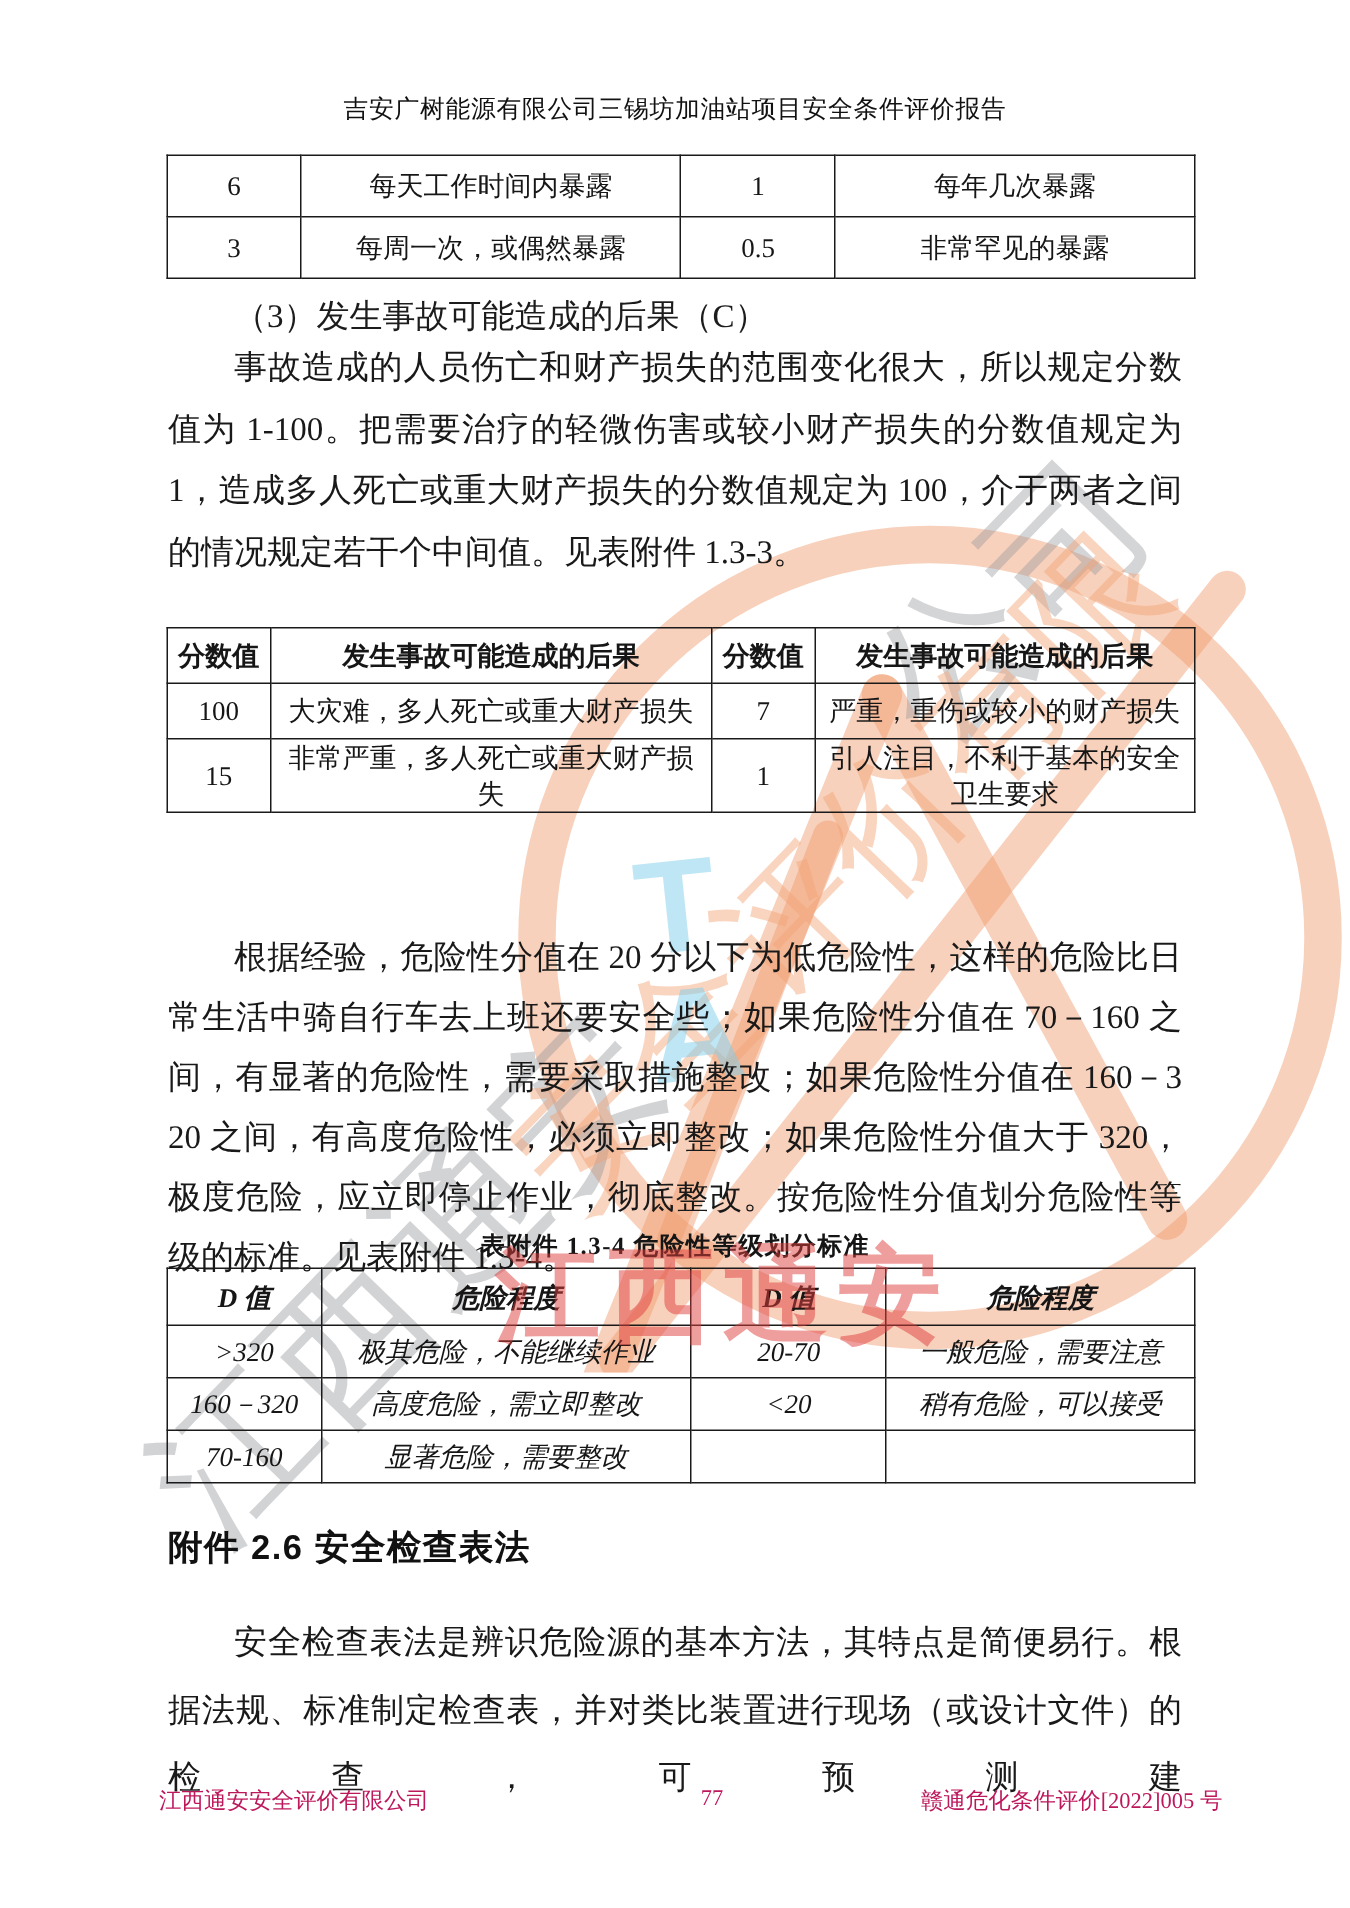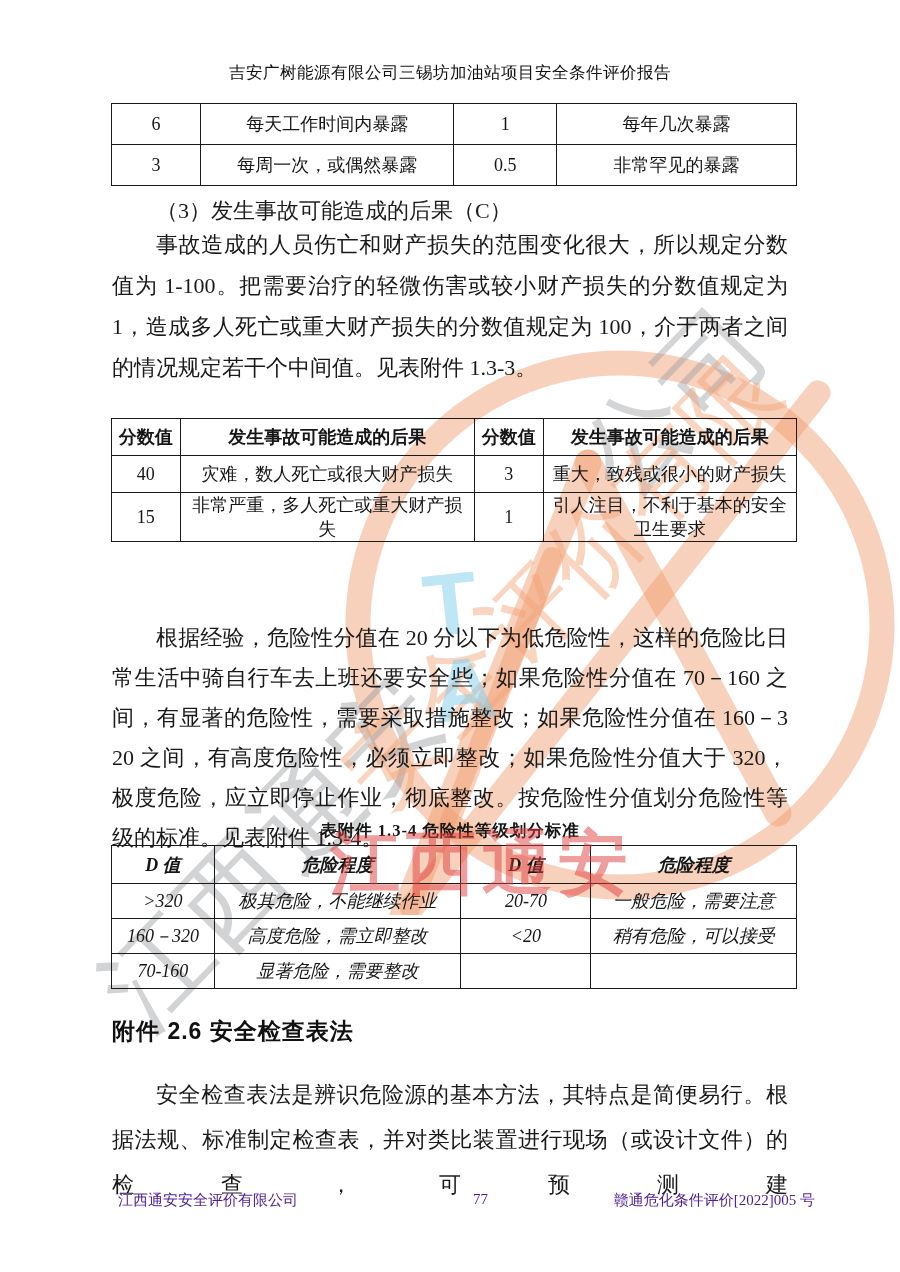"100" tr { html: none -> <tr> <td>100</td> <td>大灾难，多人死亡或重大财产损失</td> <td>7</td> <td>严重，重伤或较小的财产损失</td> </tr> }
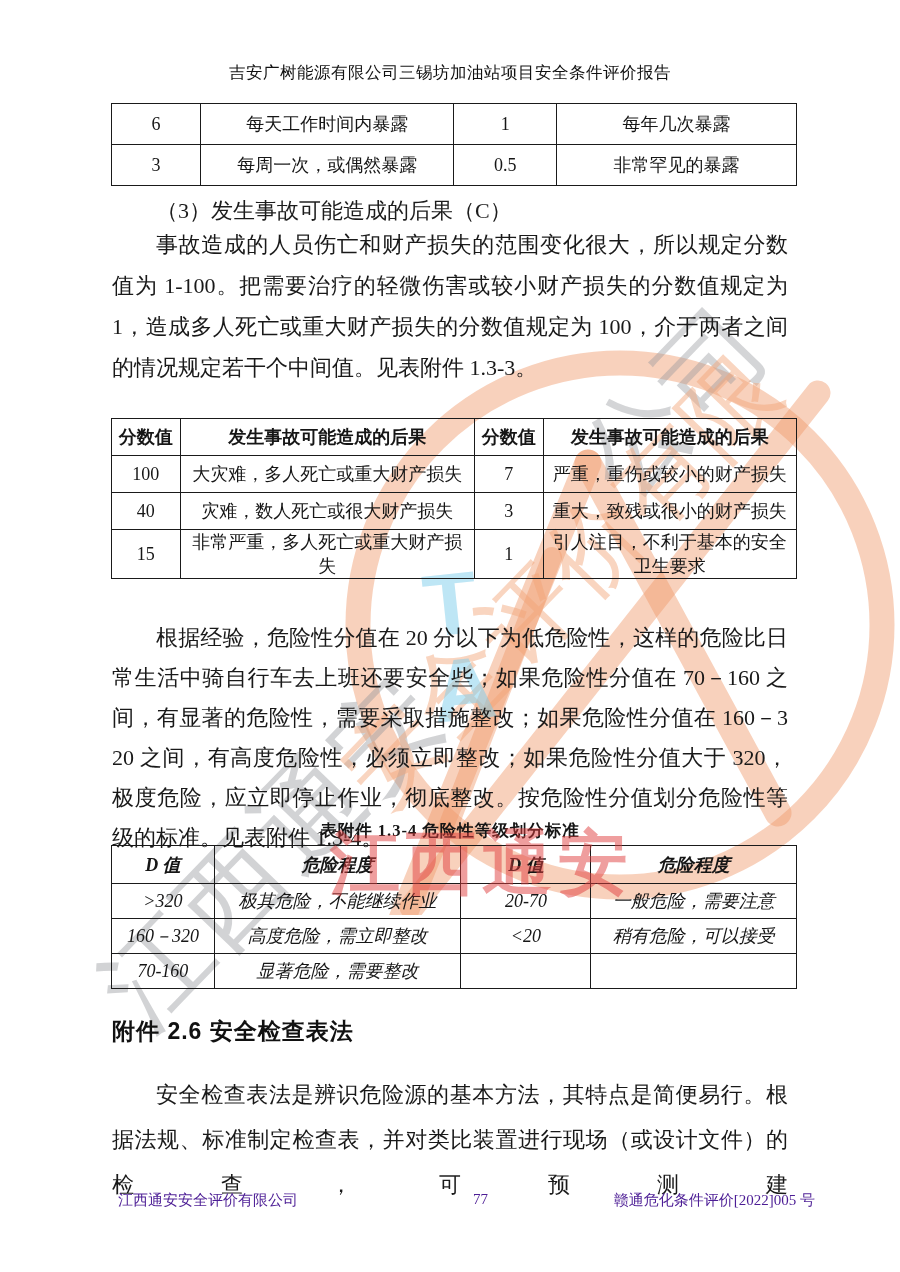"40" tr { html: <tr> <td>40</td> <td>灾难，数人死亡或很大财产损失</td> <td>3</td> <td>重大，致残或很小的财产损失</td> </tr> -> none }
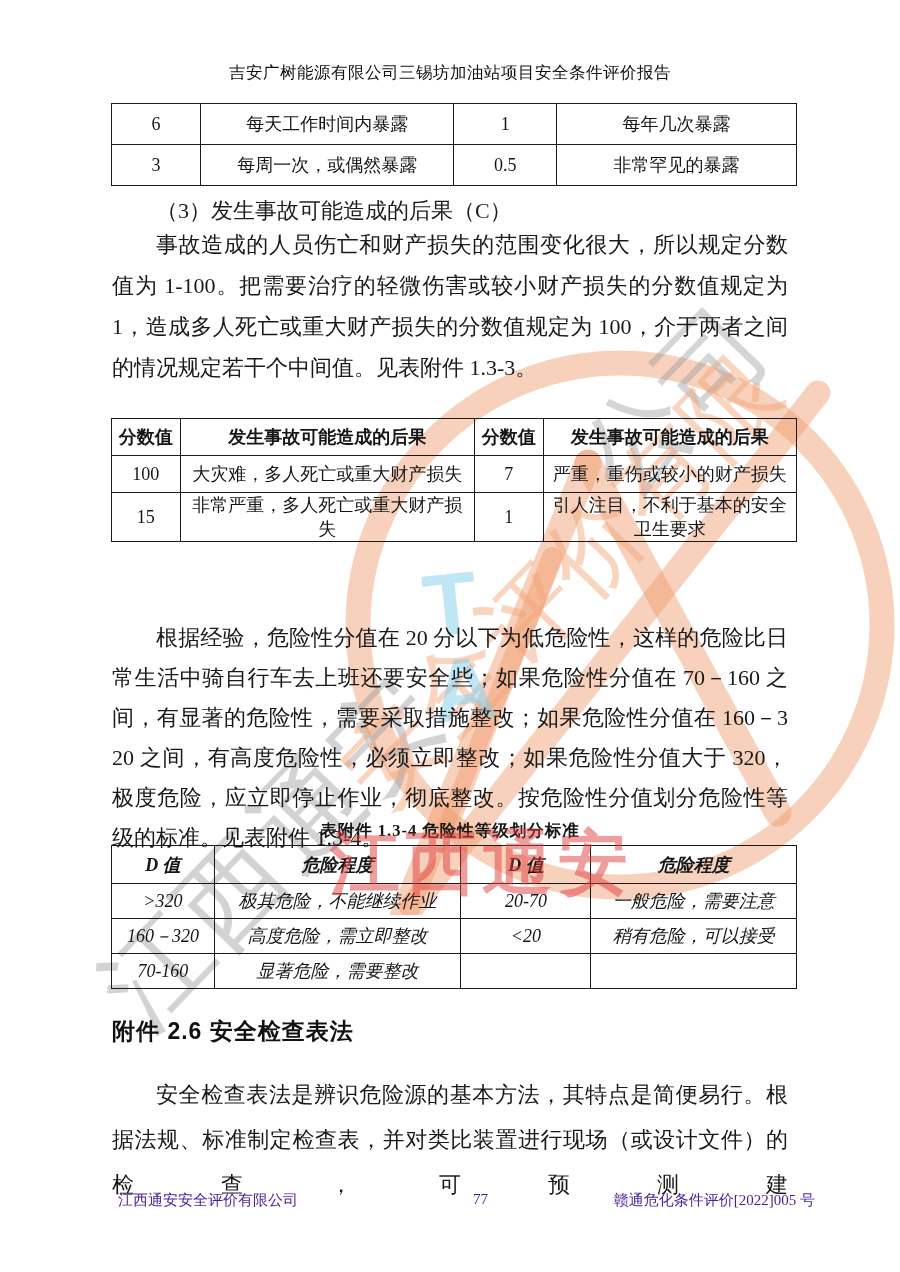"江西通安安全评价有限公司" .doc-footer { color: #4c1d95 -> #be185d; left: 118px -> 106px }
